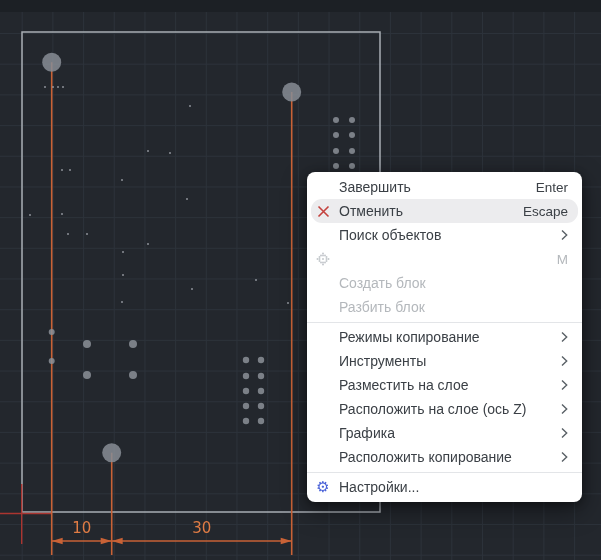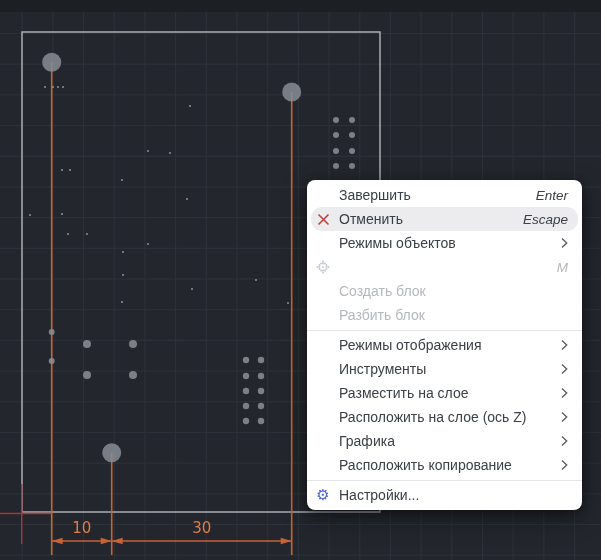"Завершить" .menu { top: 180px -> 172px }
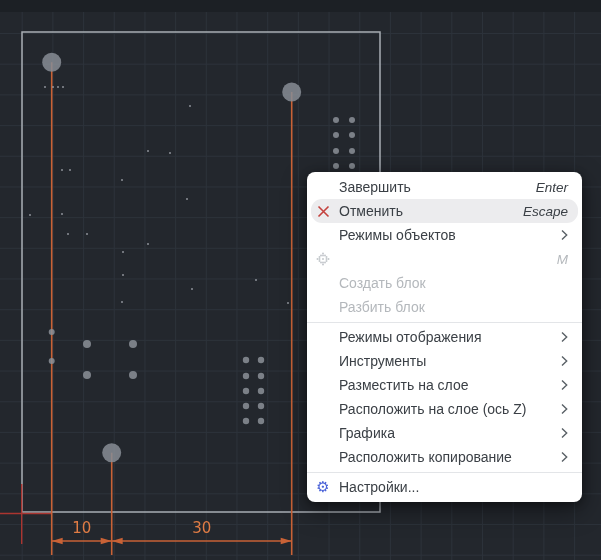"Enter" .mi .sc { font-style: italic -> none }
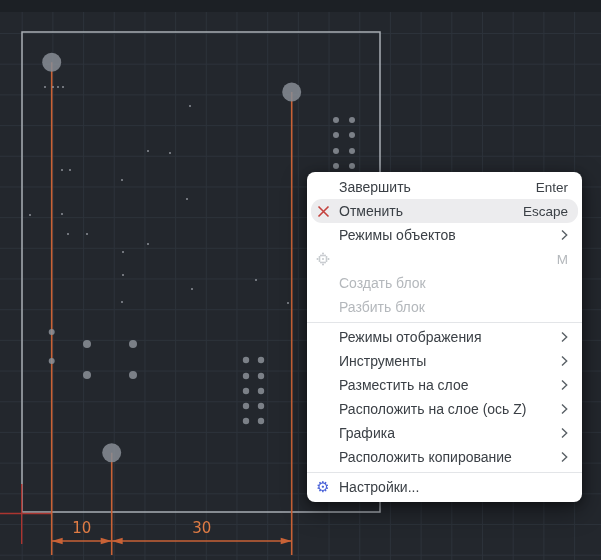"Режимы объектов" span.lbl { text: Режимы -> Поиск }
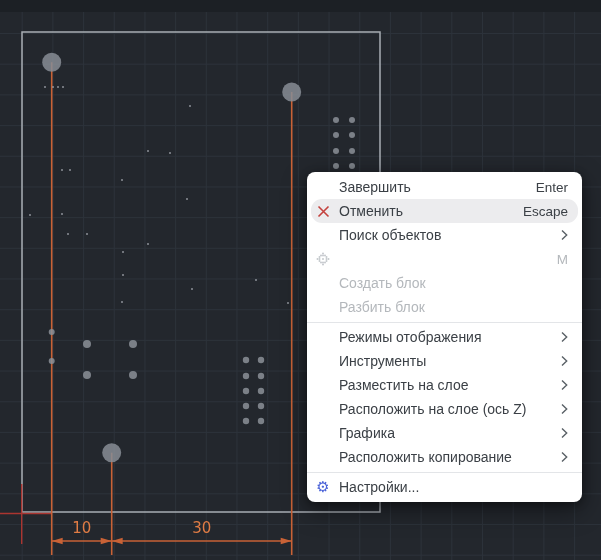"Режимы отображения" span.lbl { text: отображения -> копирование }
